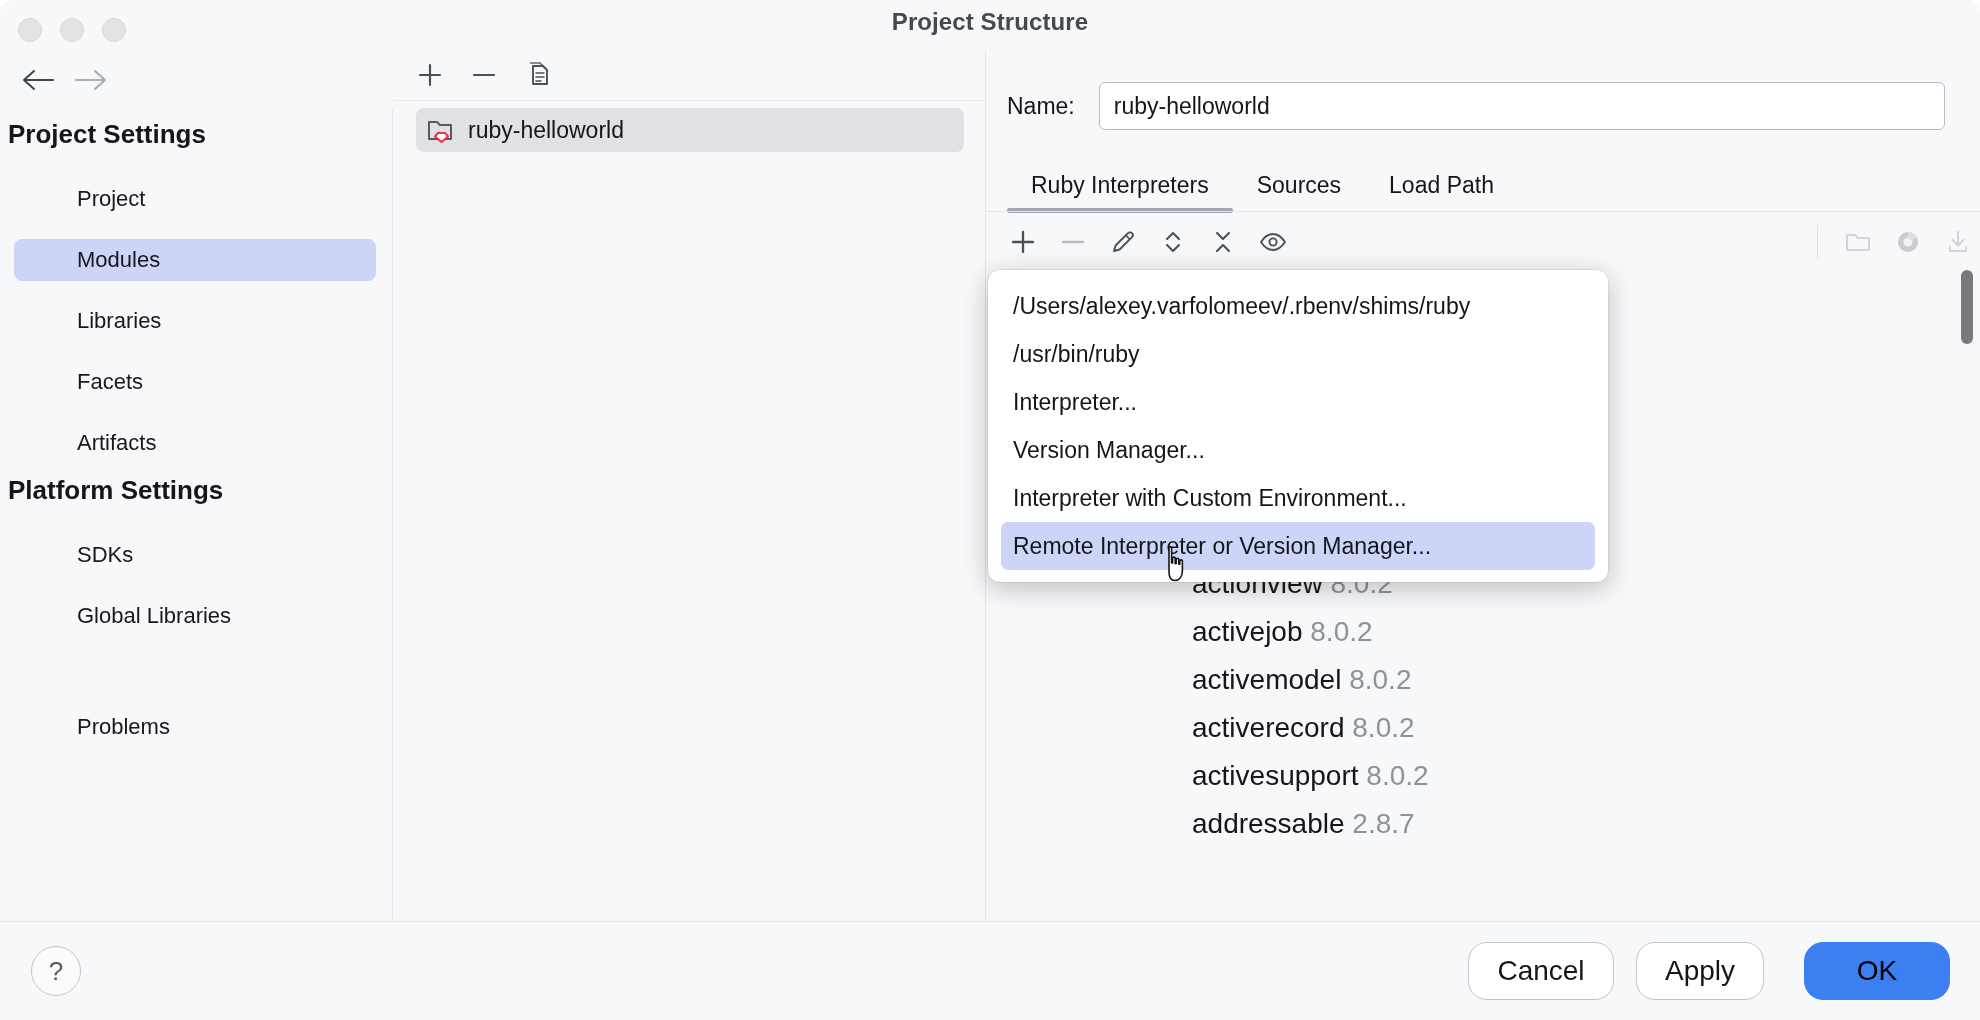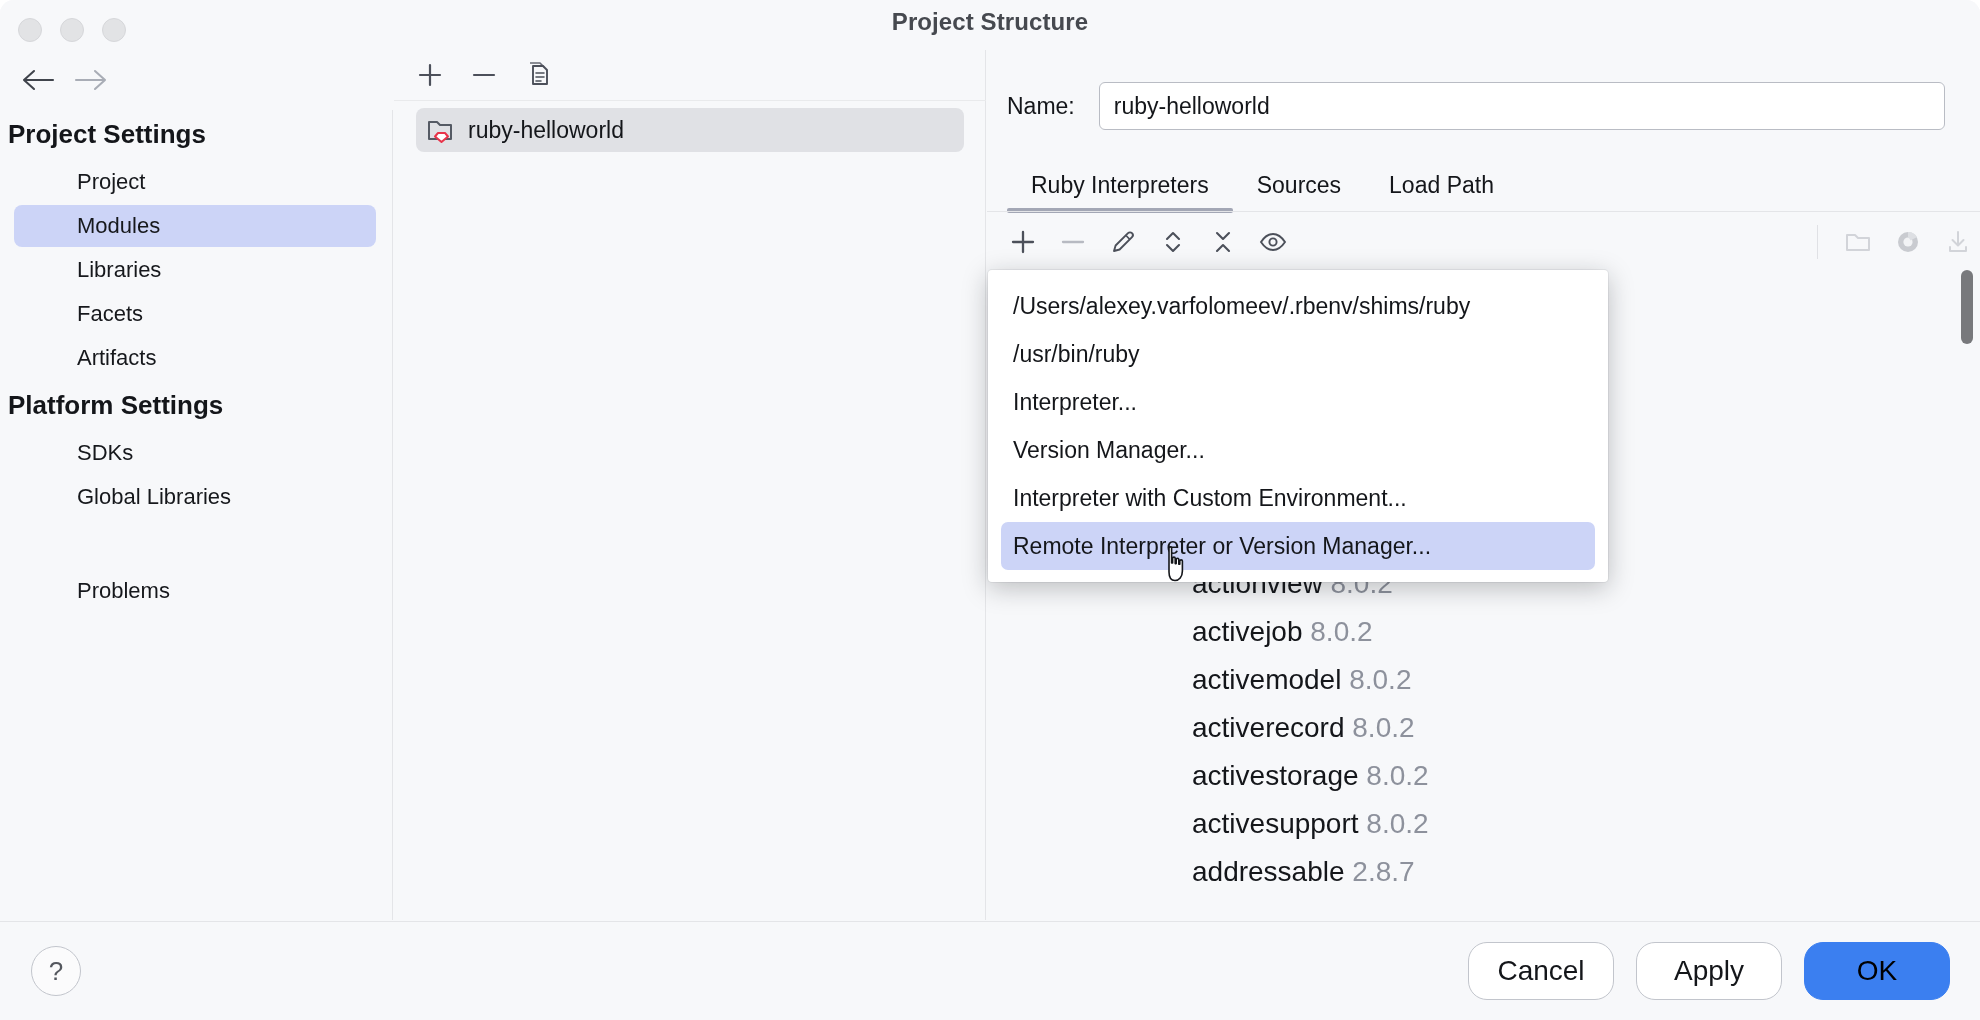"Project" .side-item { margin: 2px 16px 2px 14px -> 19px 16px 2px 14px }
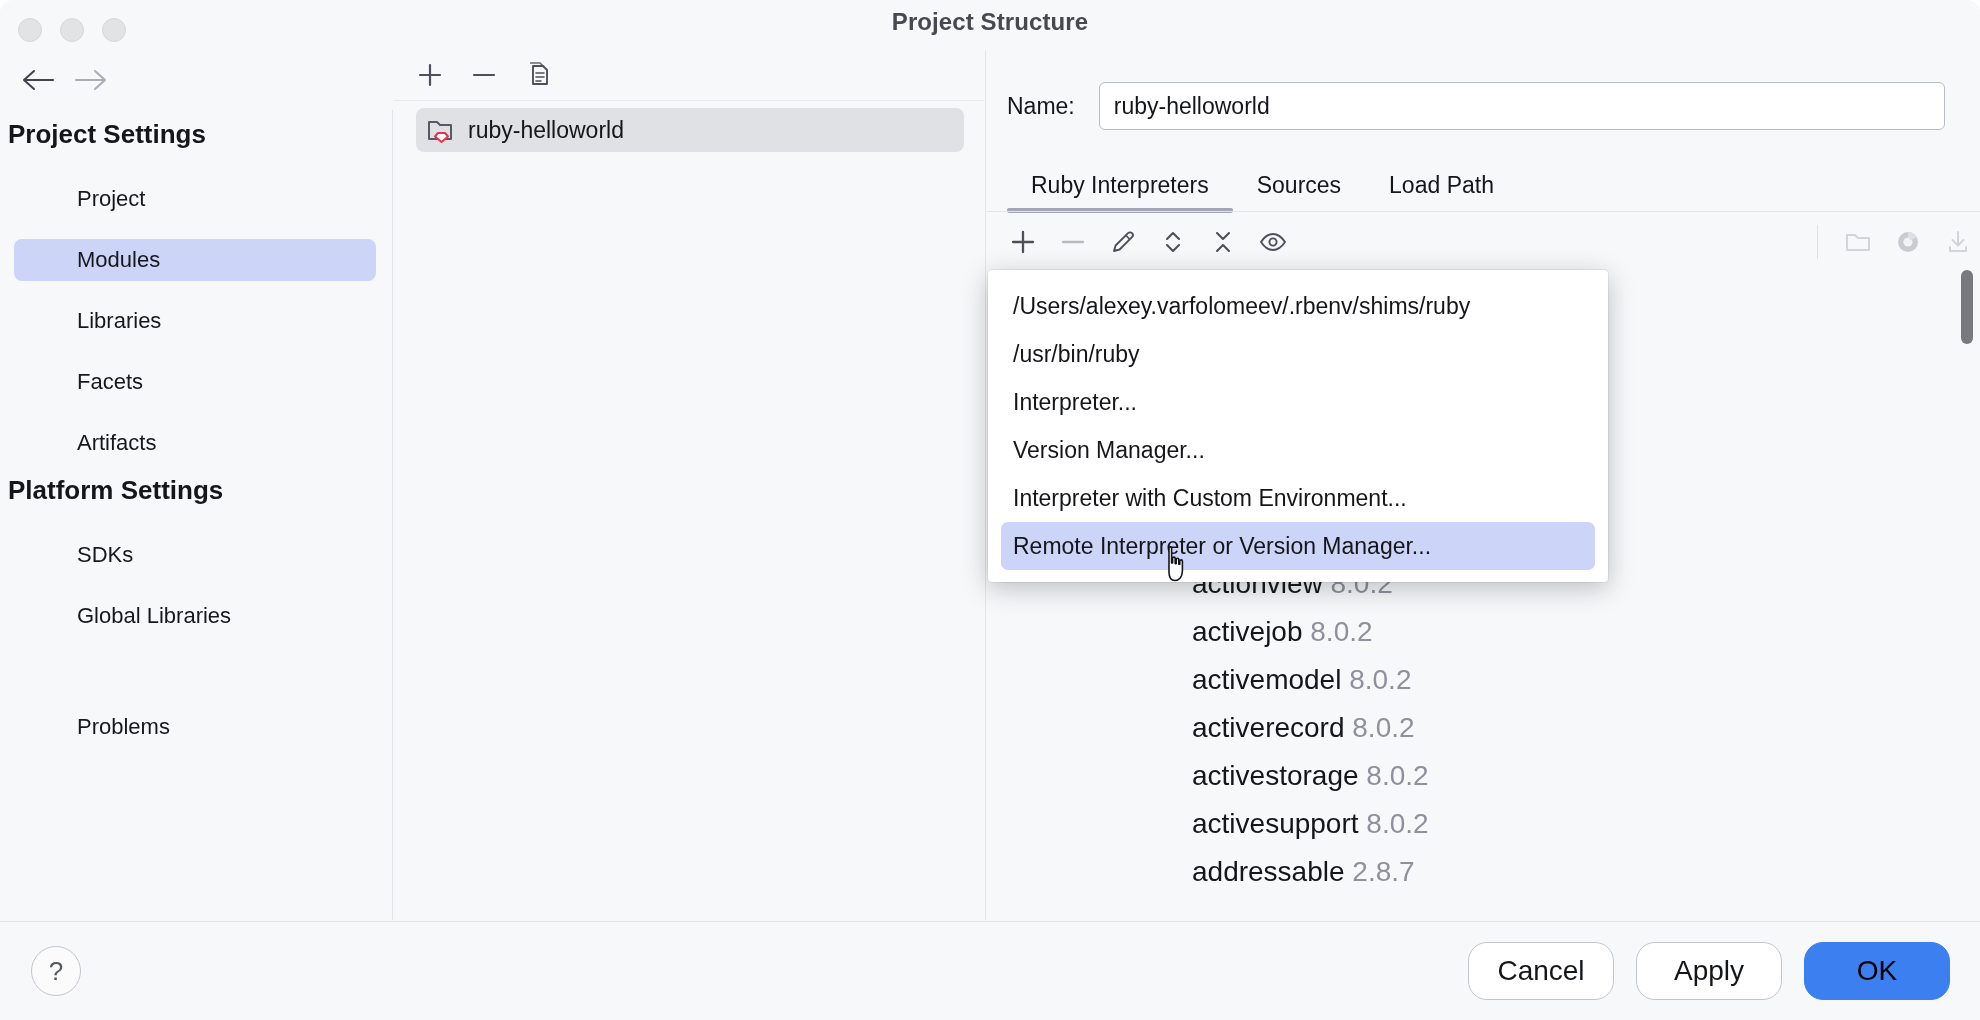"/Users/alexey.varfolomeev/.rbenv/shims/r" #popup { border-radius: 4px -> 12px }
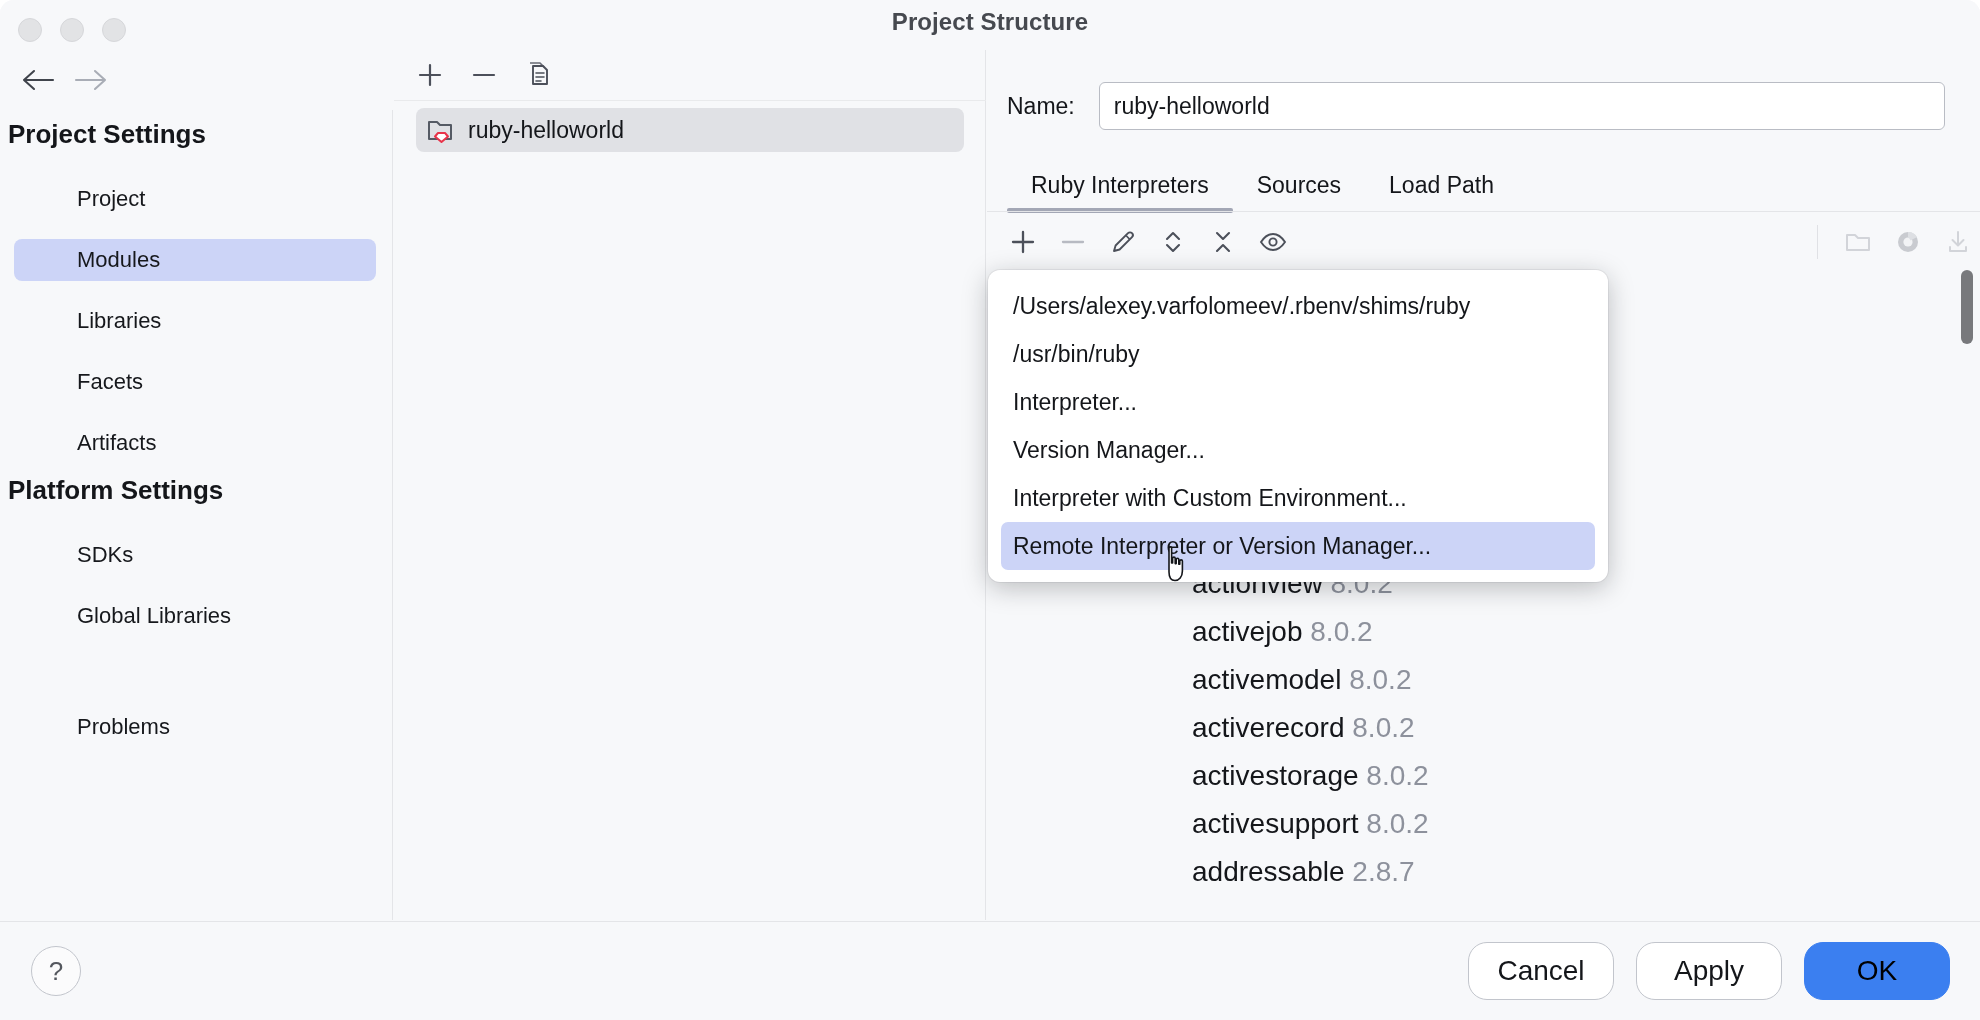"activestorage 8.0.2" div.gem-row { html: <div> <span>activestorage</span> <span> 8.0.2</span> </div> -> none }
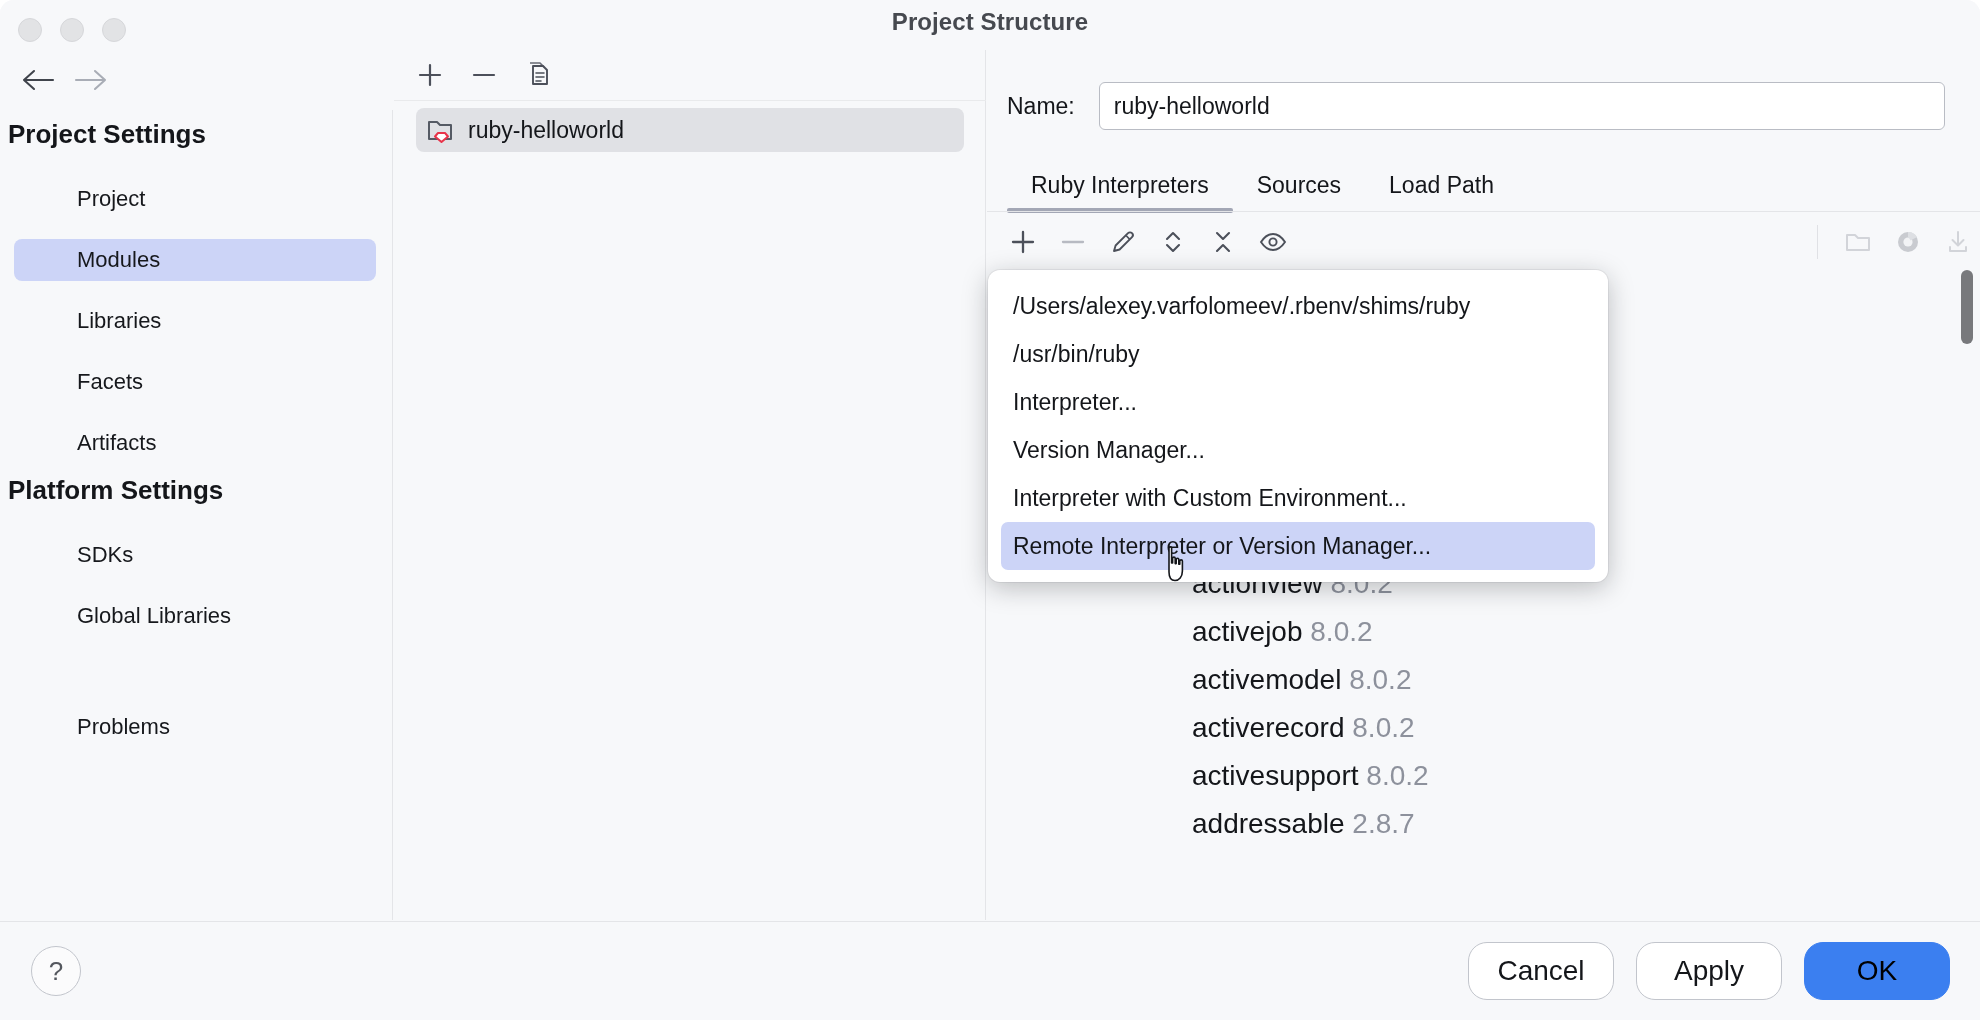"Apply" #btn-apply { width: 146px -> 128px }
